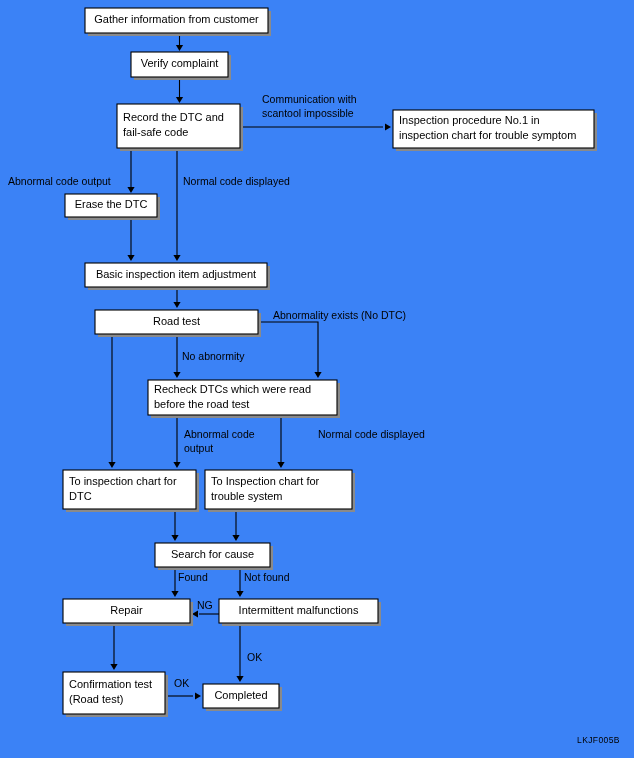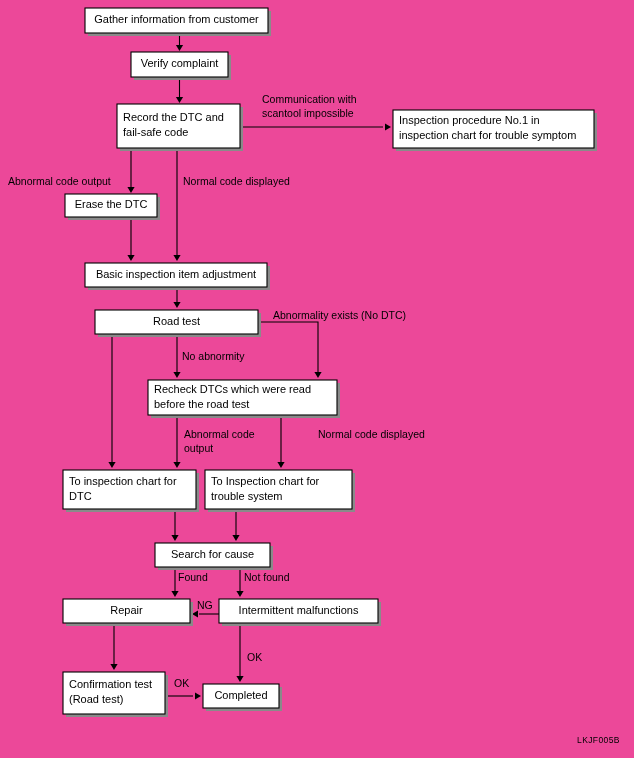"Gather information from customer" #chart-root { background: #ec4899 -> #3b82f6 }
